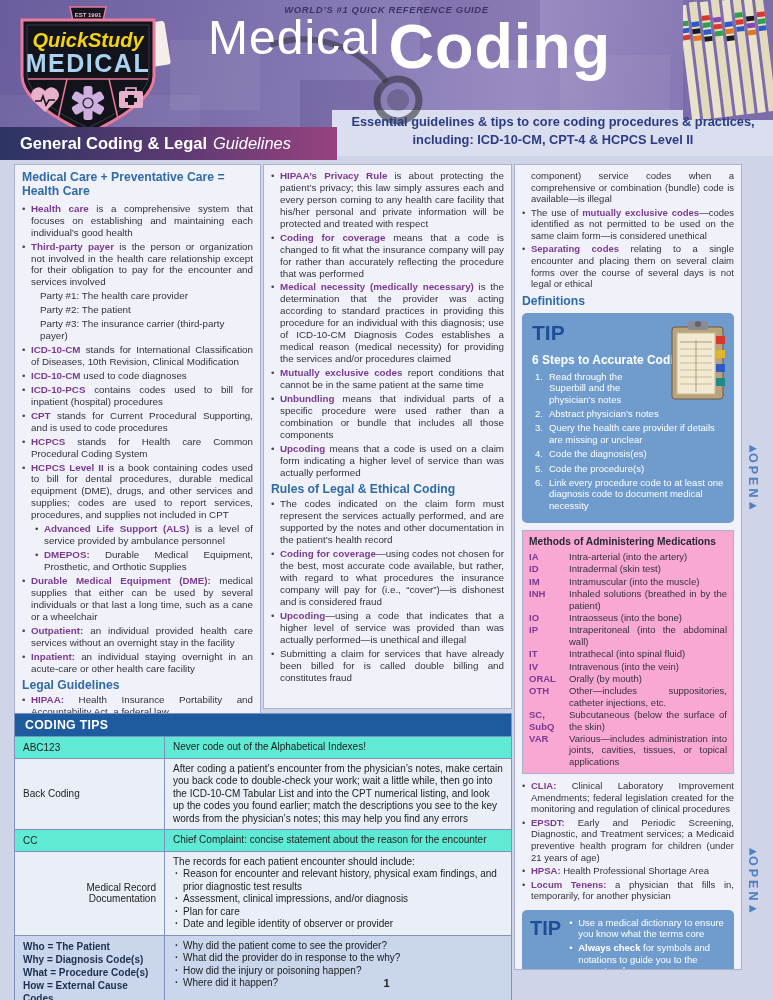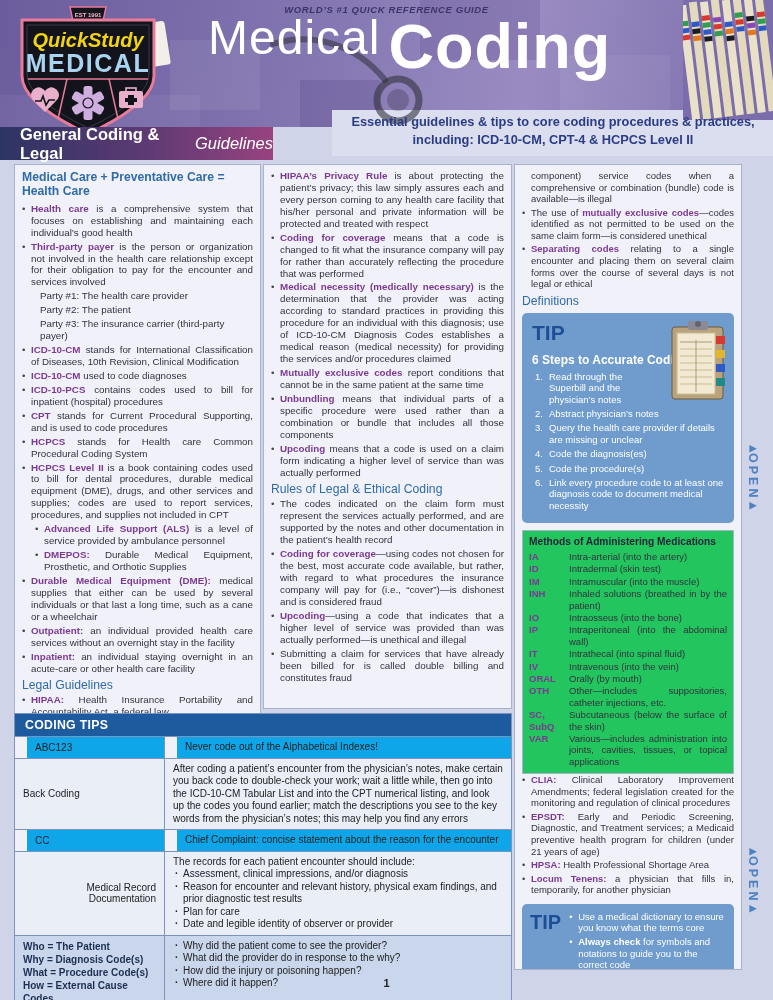"General Coding & Legal" .section-bar { width: 273px -> 337px }
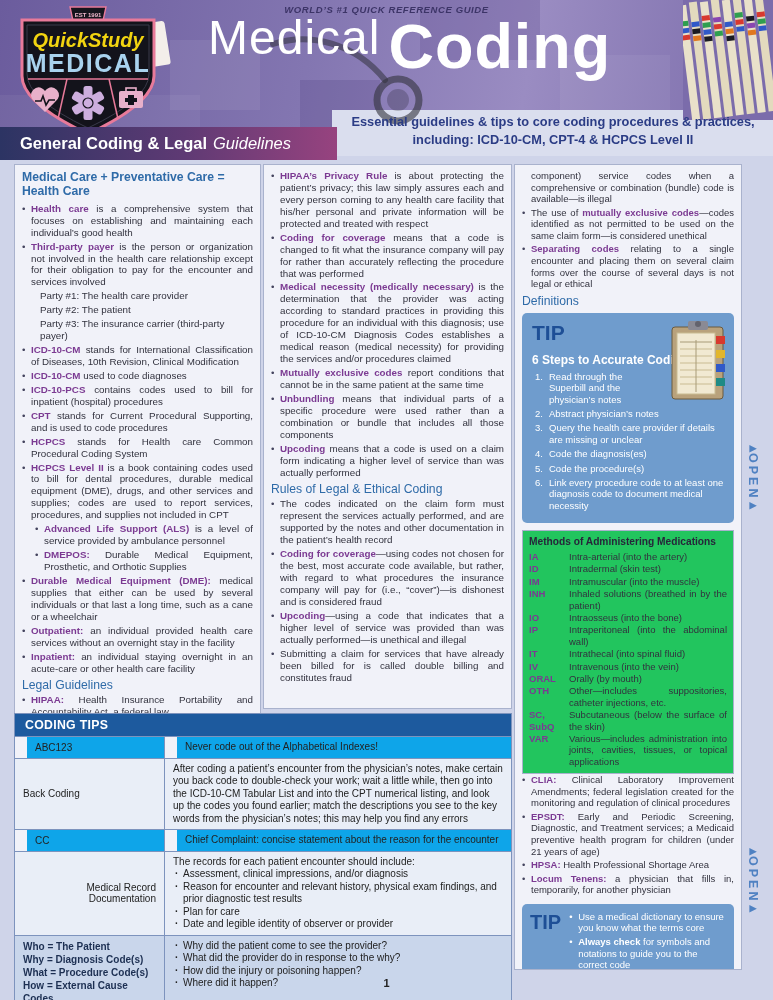"Definitions" .h2 { font-weight: normal -> bold }
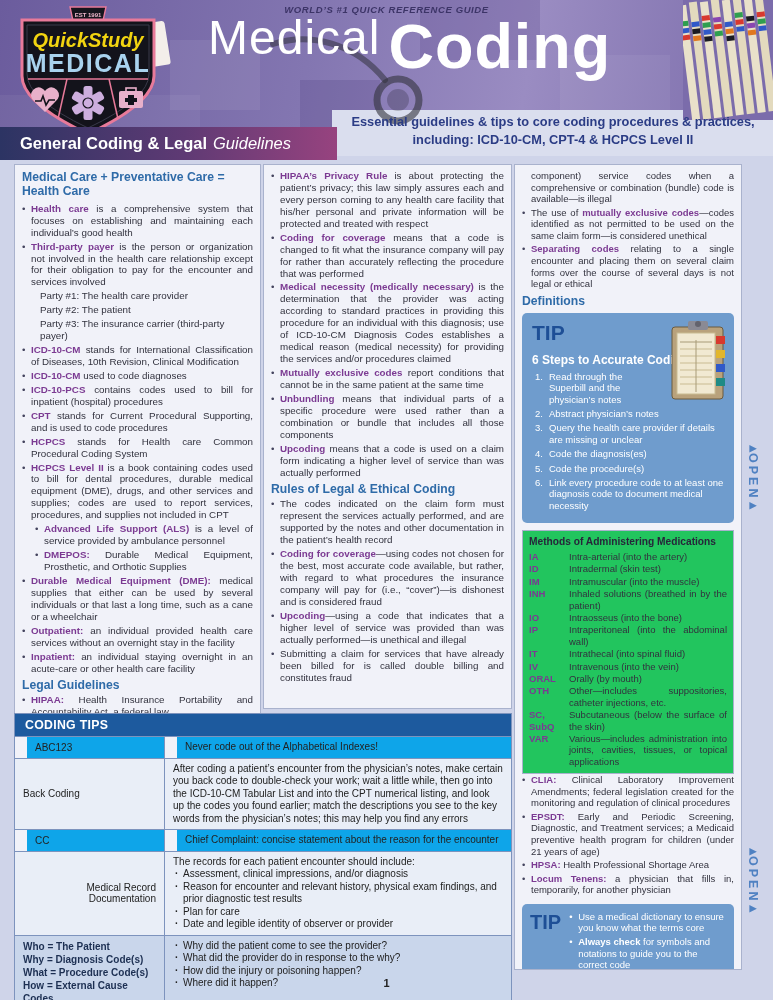"Methods of Administering Medications" .meds { background: #22c55e -> #f9a8d4; margin-bottom: none -> 6px }
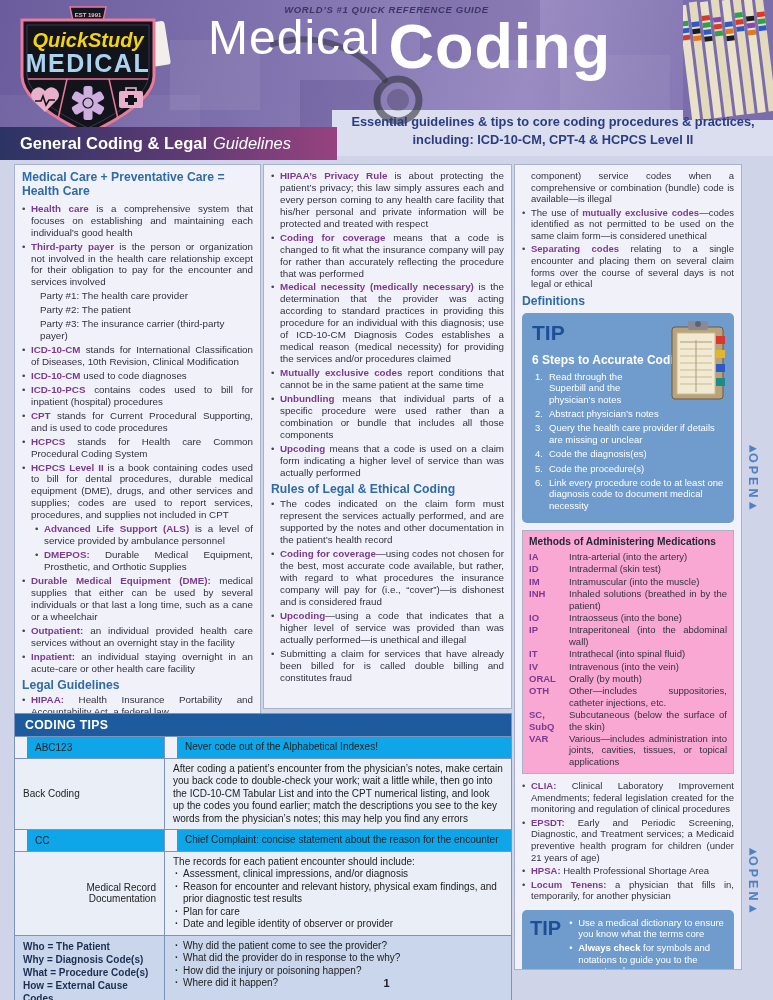"ABC123" .bg-a { background: #0ea5e9 -> #5eead4; margin-left: 12px -> none }
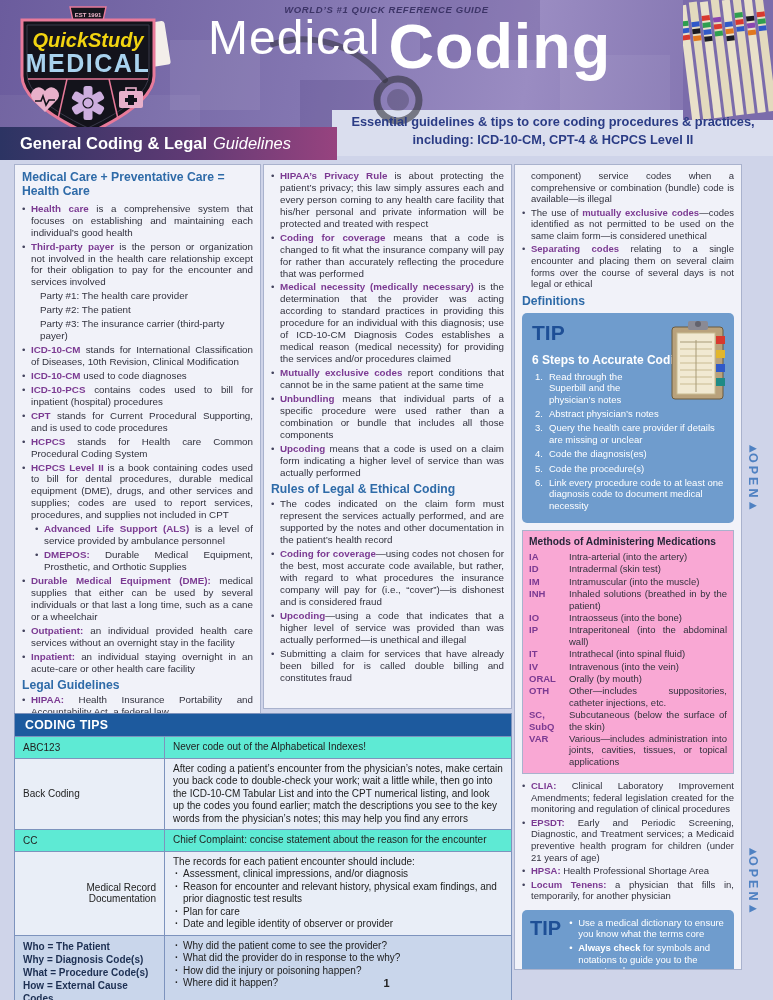"Assessment, clinical impressions, and/or" div.ct-item { order: before "Reason for encounter and relevant" -> after "Reason for encounter and relevant" }
